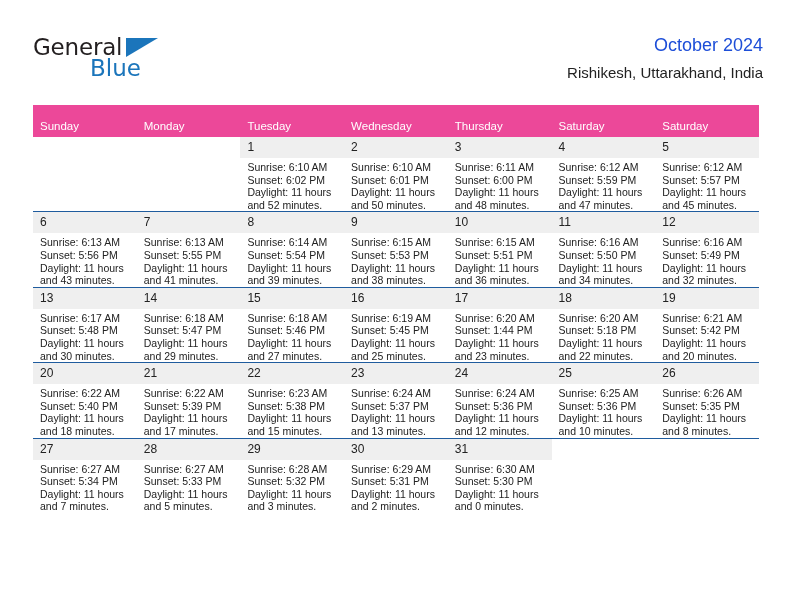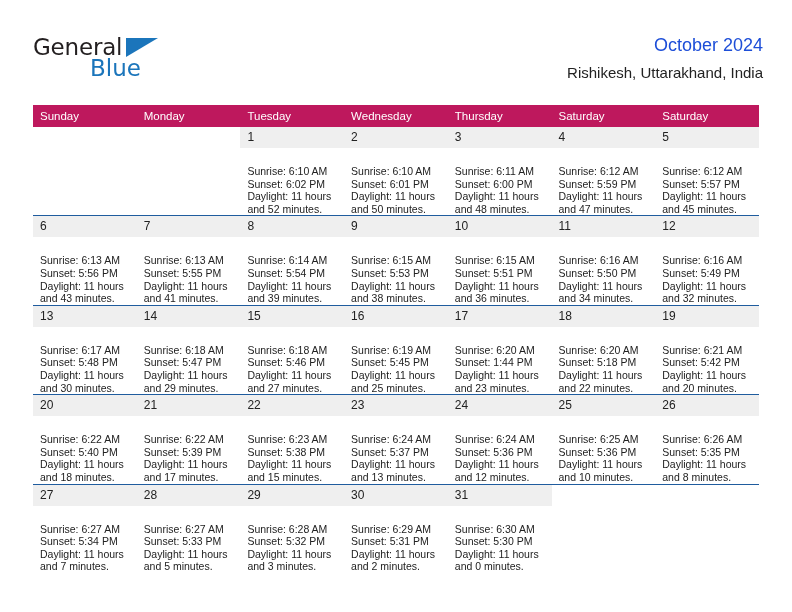"Sunday" .calendar th { background: #be185d -> #ec4899; padding: 5px 0 5px 7px -> 15px 0 5px 7px }
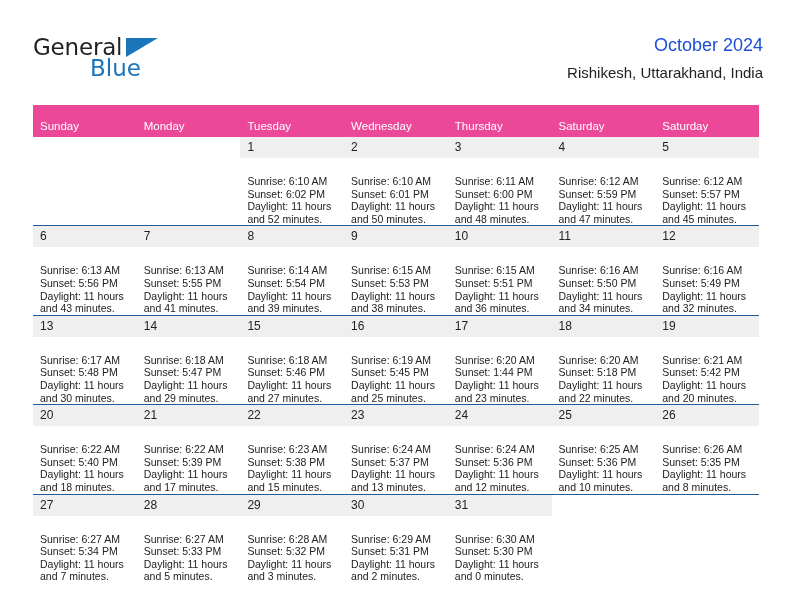"Sunrise: 6:10 AM" .details { padding: 17px 5px 0 7px -> 3px 5px 0 7px }
